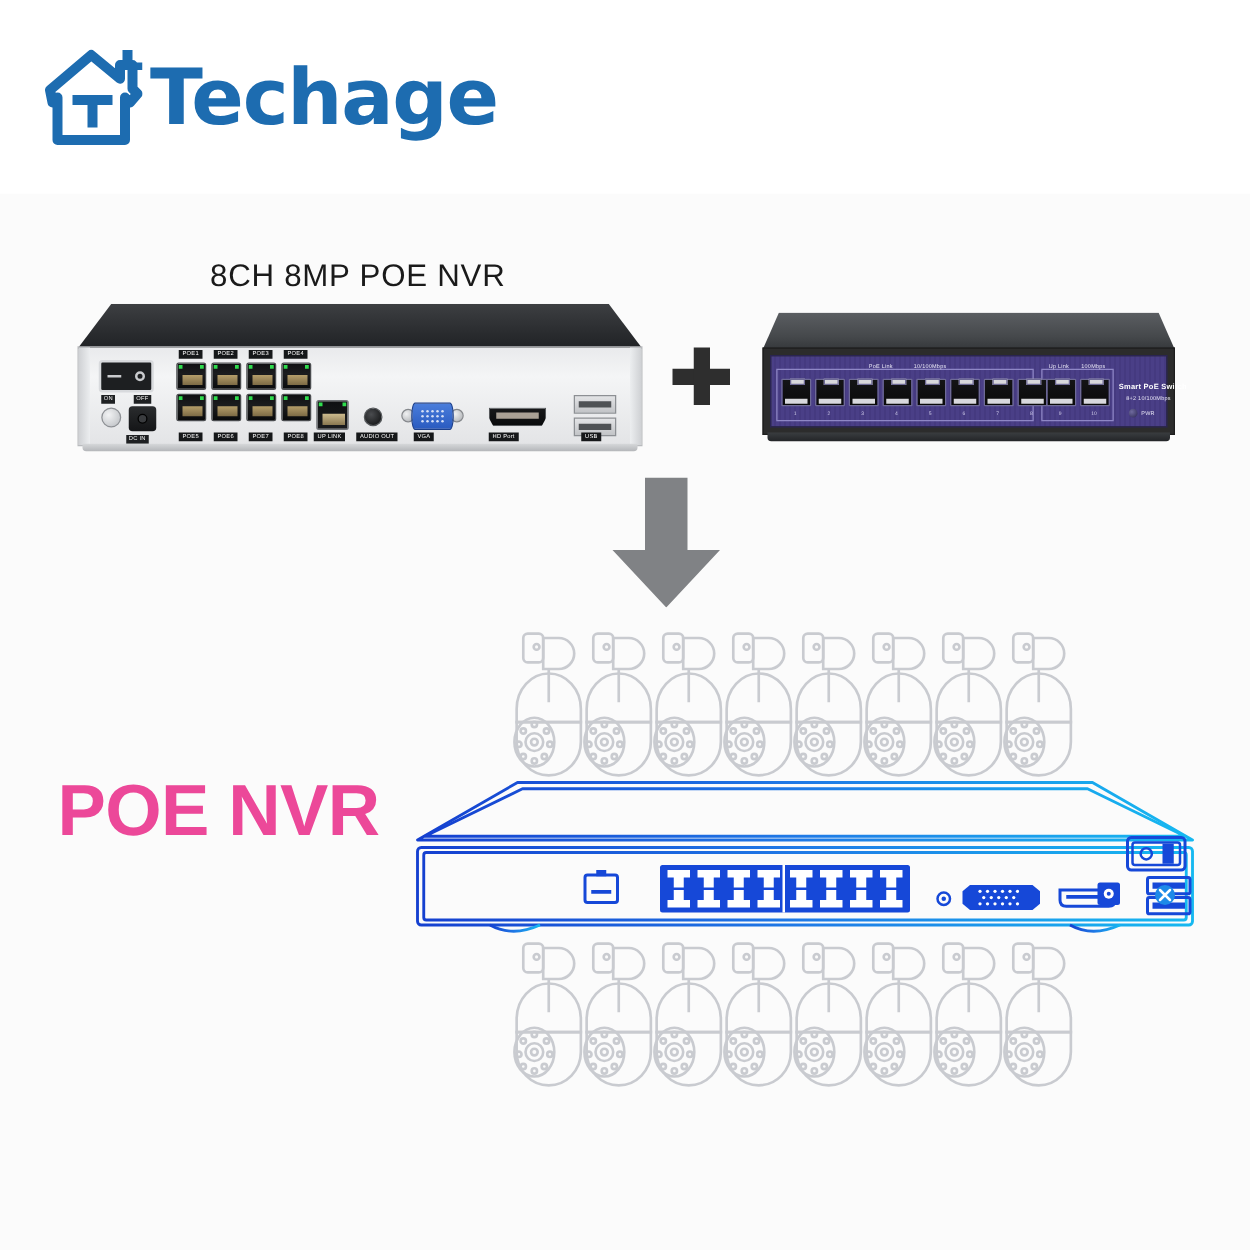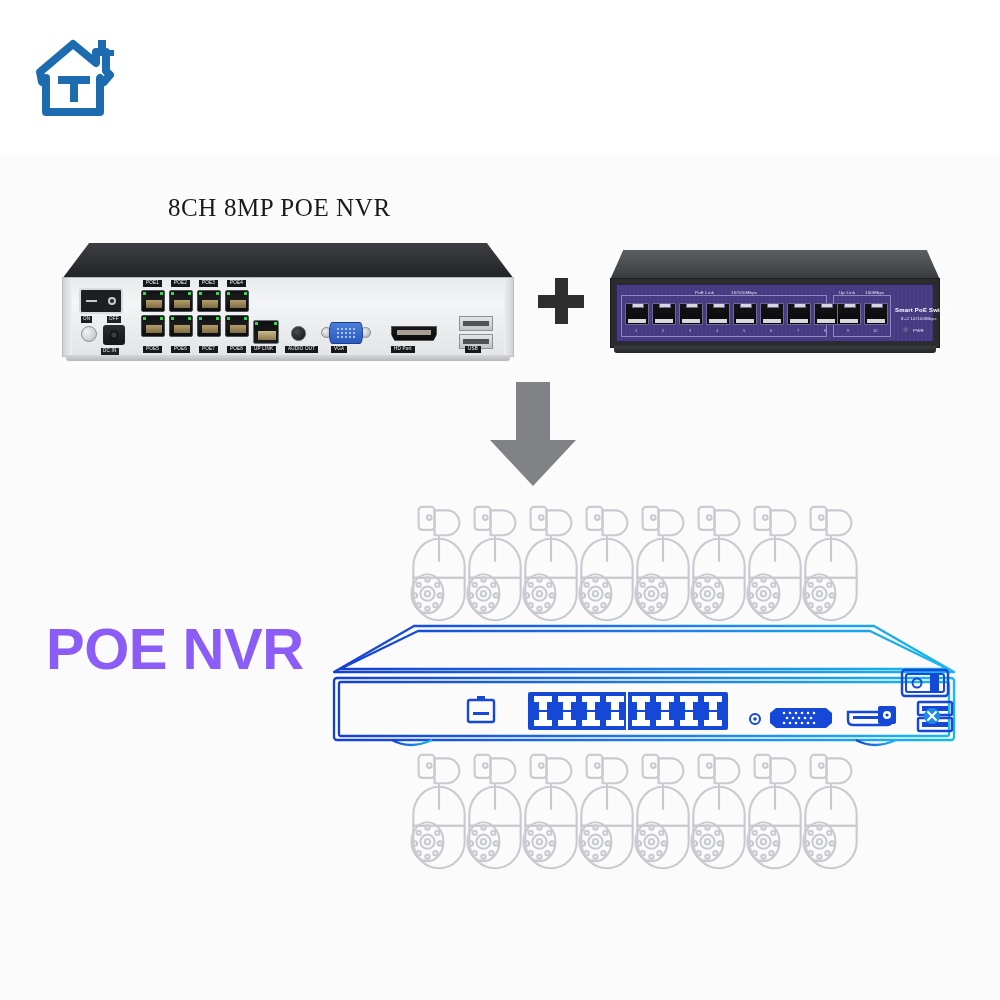"Techage" div { html: none -> <div>Techage</div> }
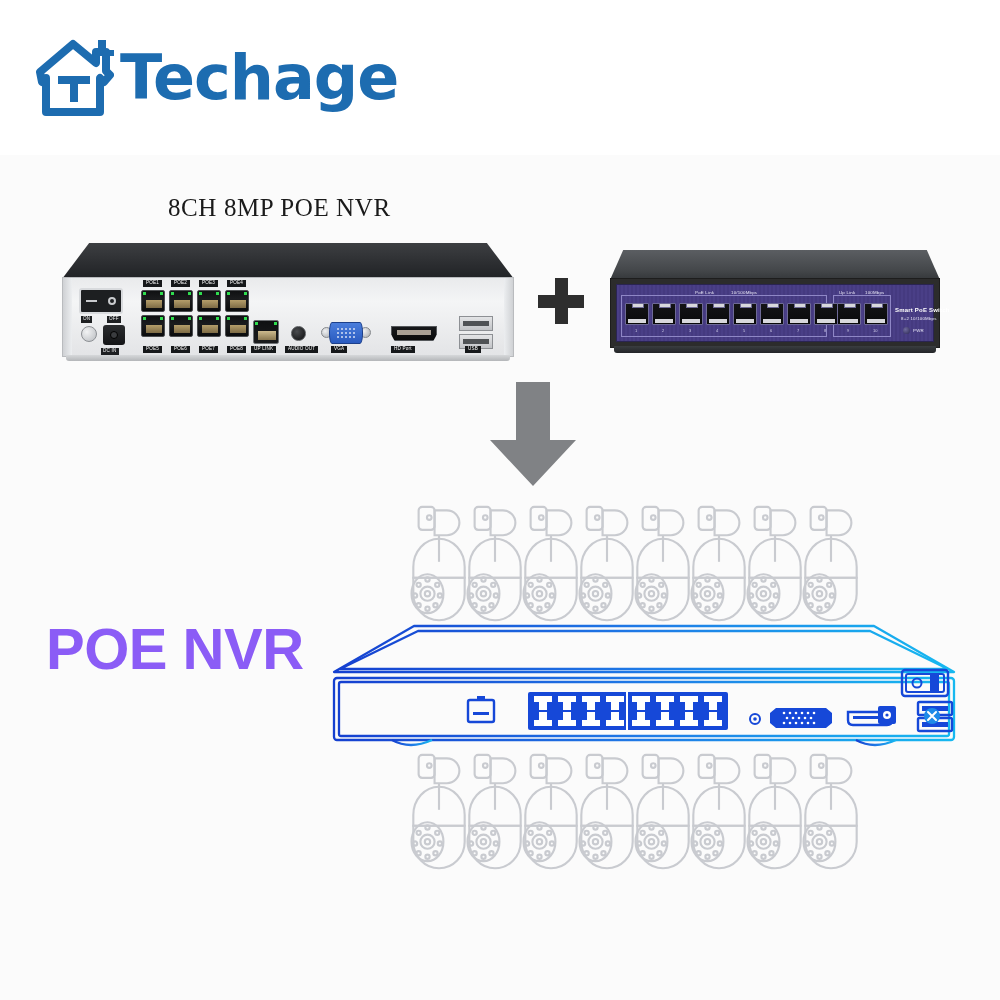"8CH 8MP POE NVR" #caption-nvr8 { font-family: Liberation Serif, serif -> none; top: 194px -> 207px }
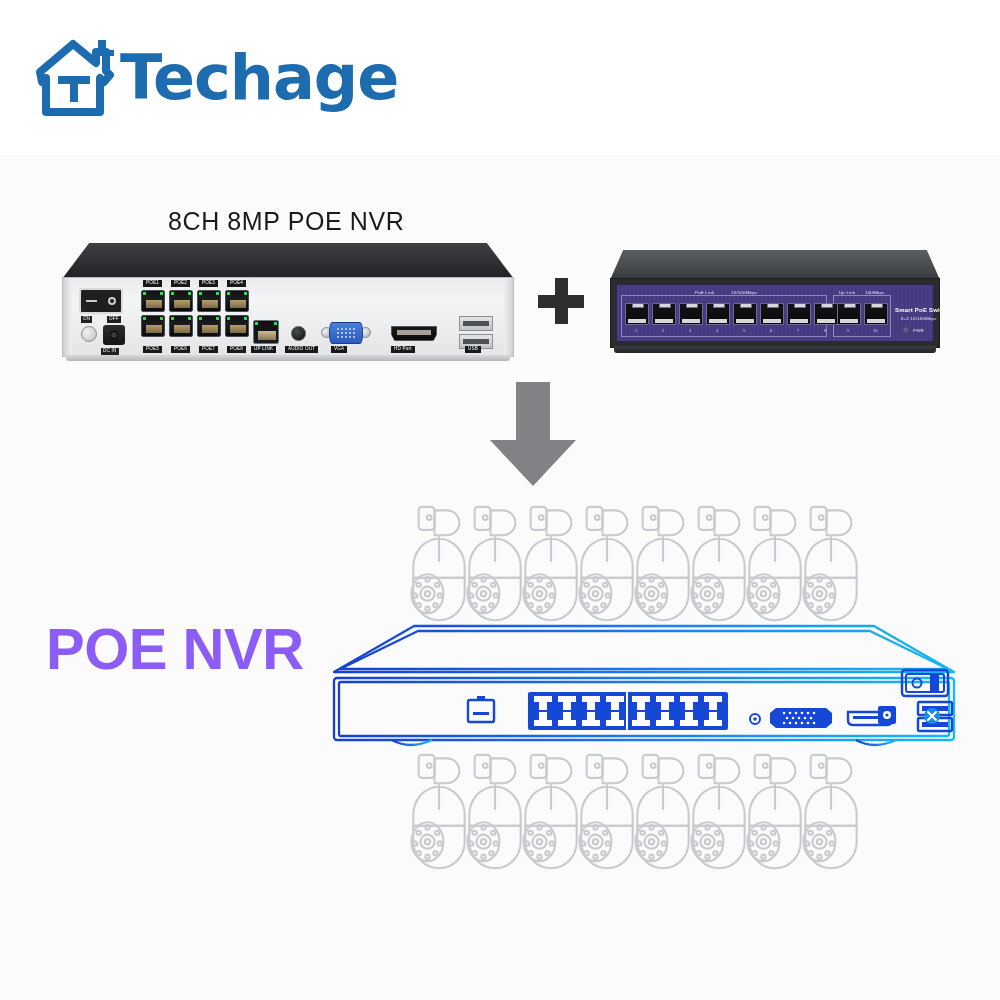"POE NVR" #hl-line-2 { color: #8b5cf6 -> #ec4899 }
